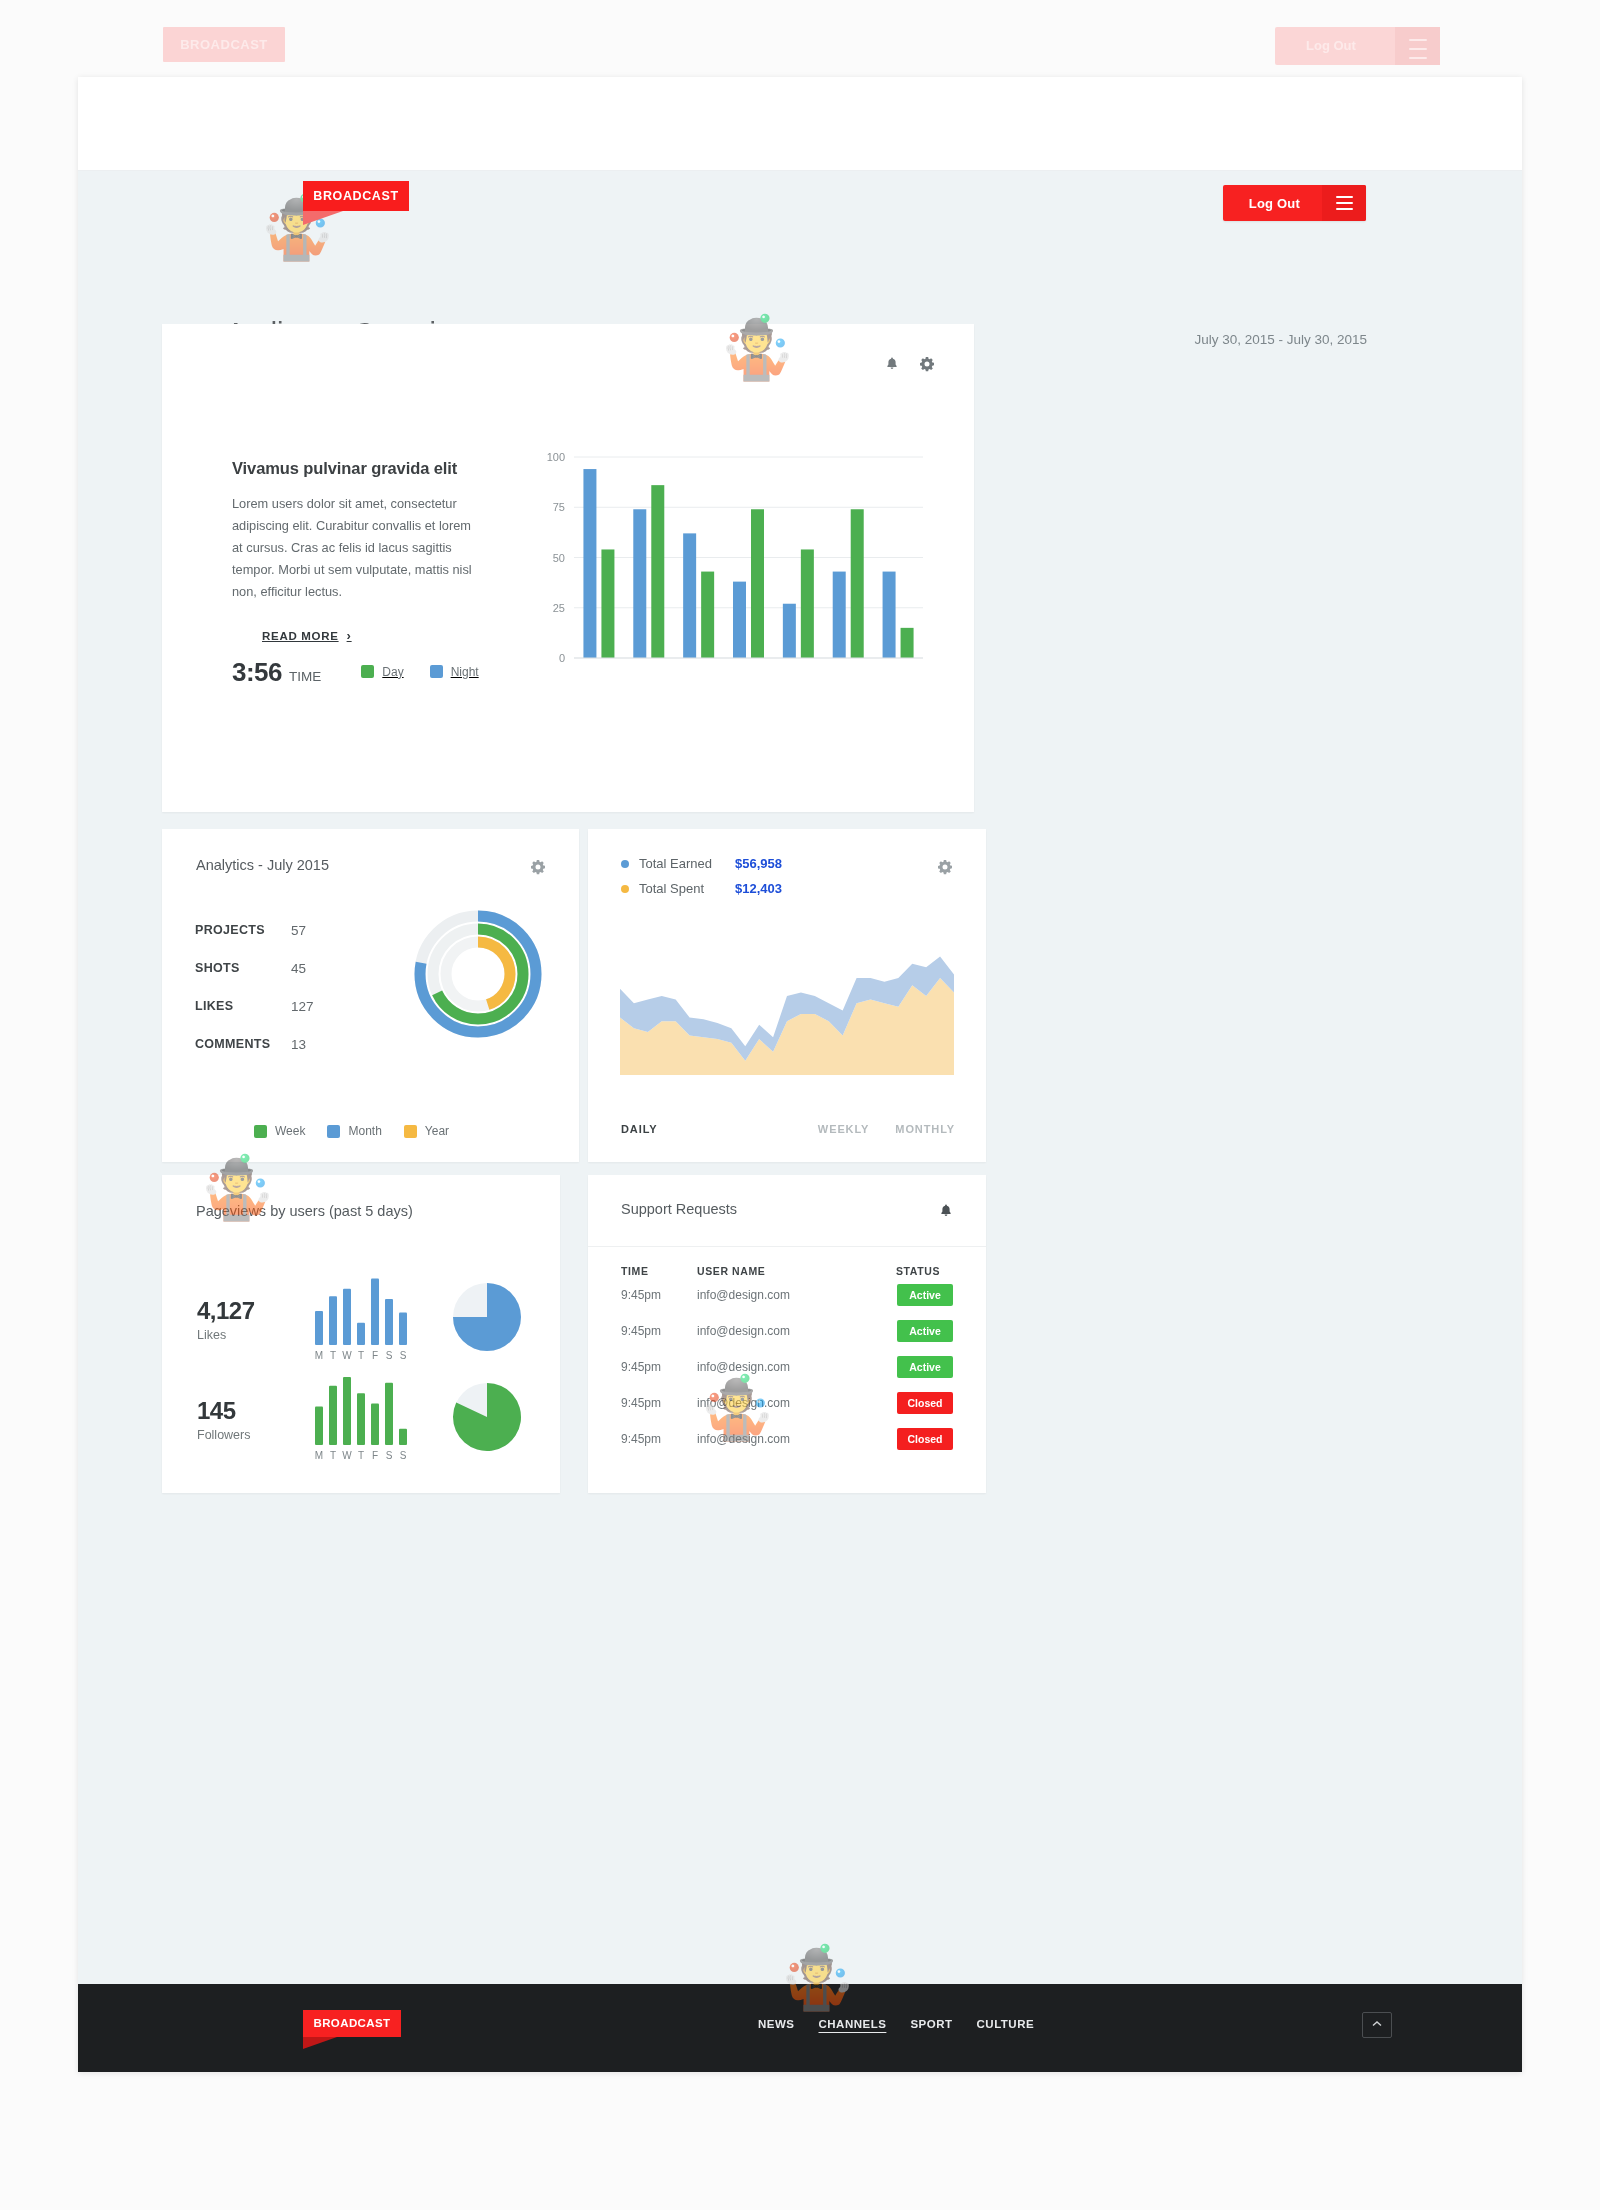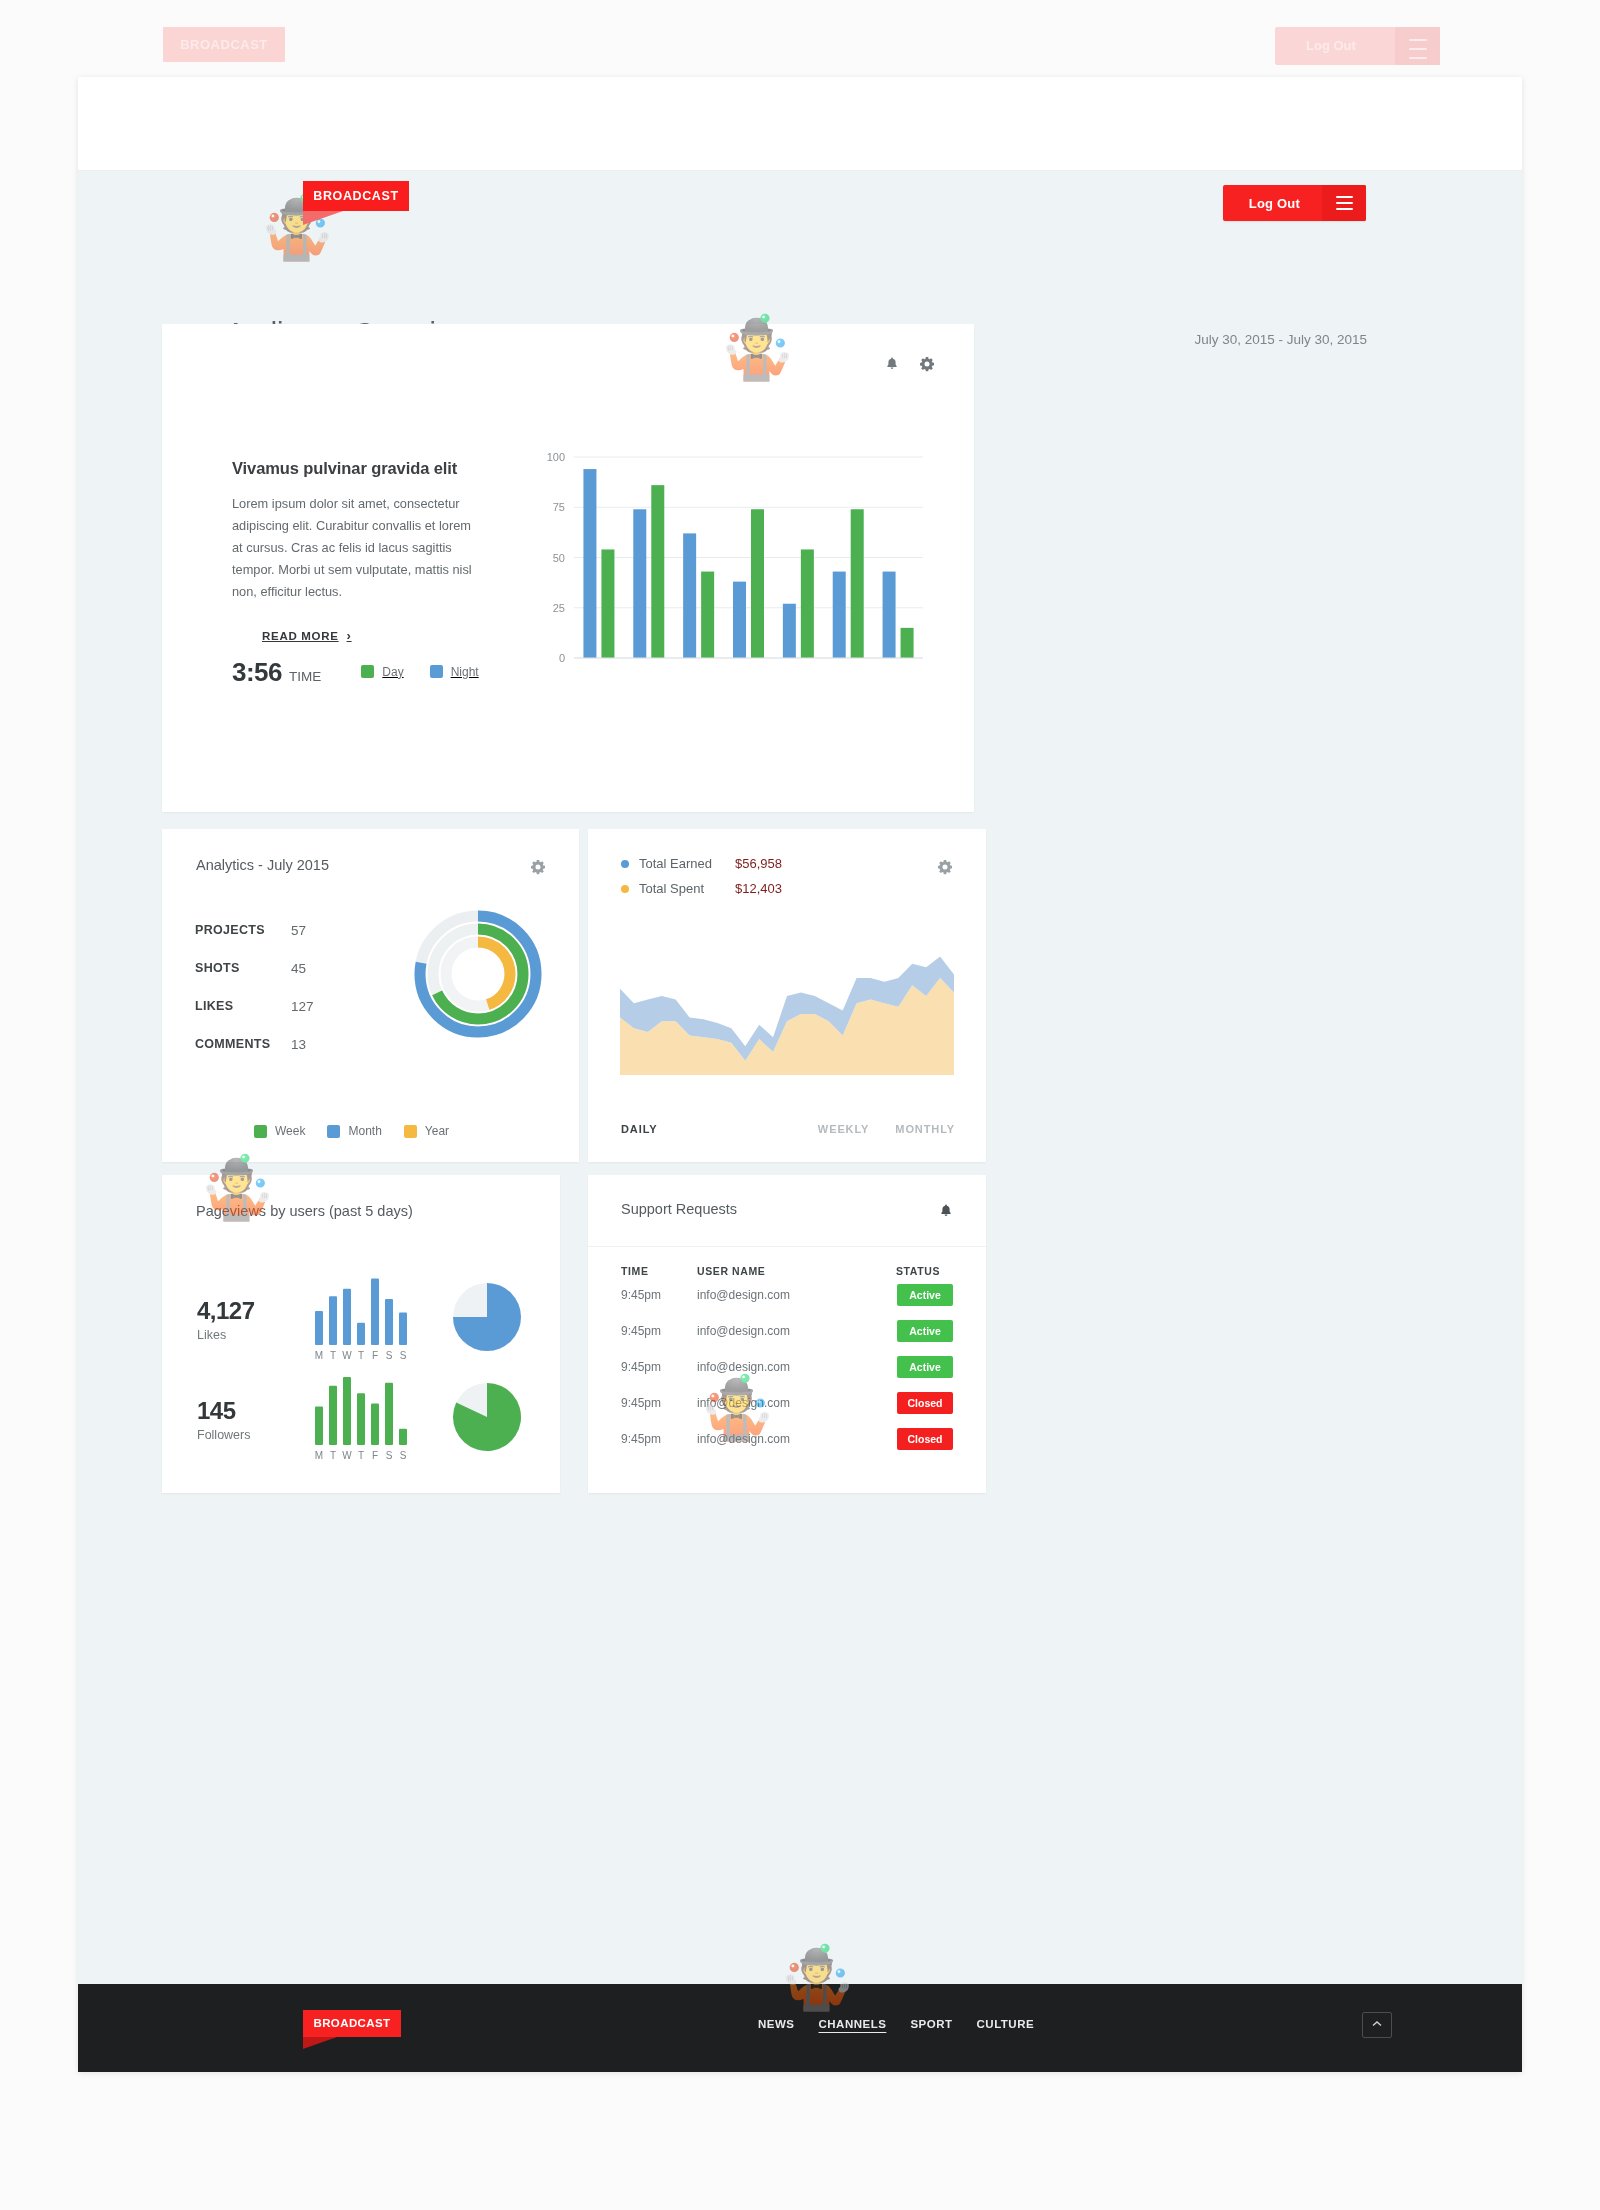"Lorem ipsum dolor sit amet," div.hero-p { text: ipsum -> users }
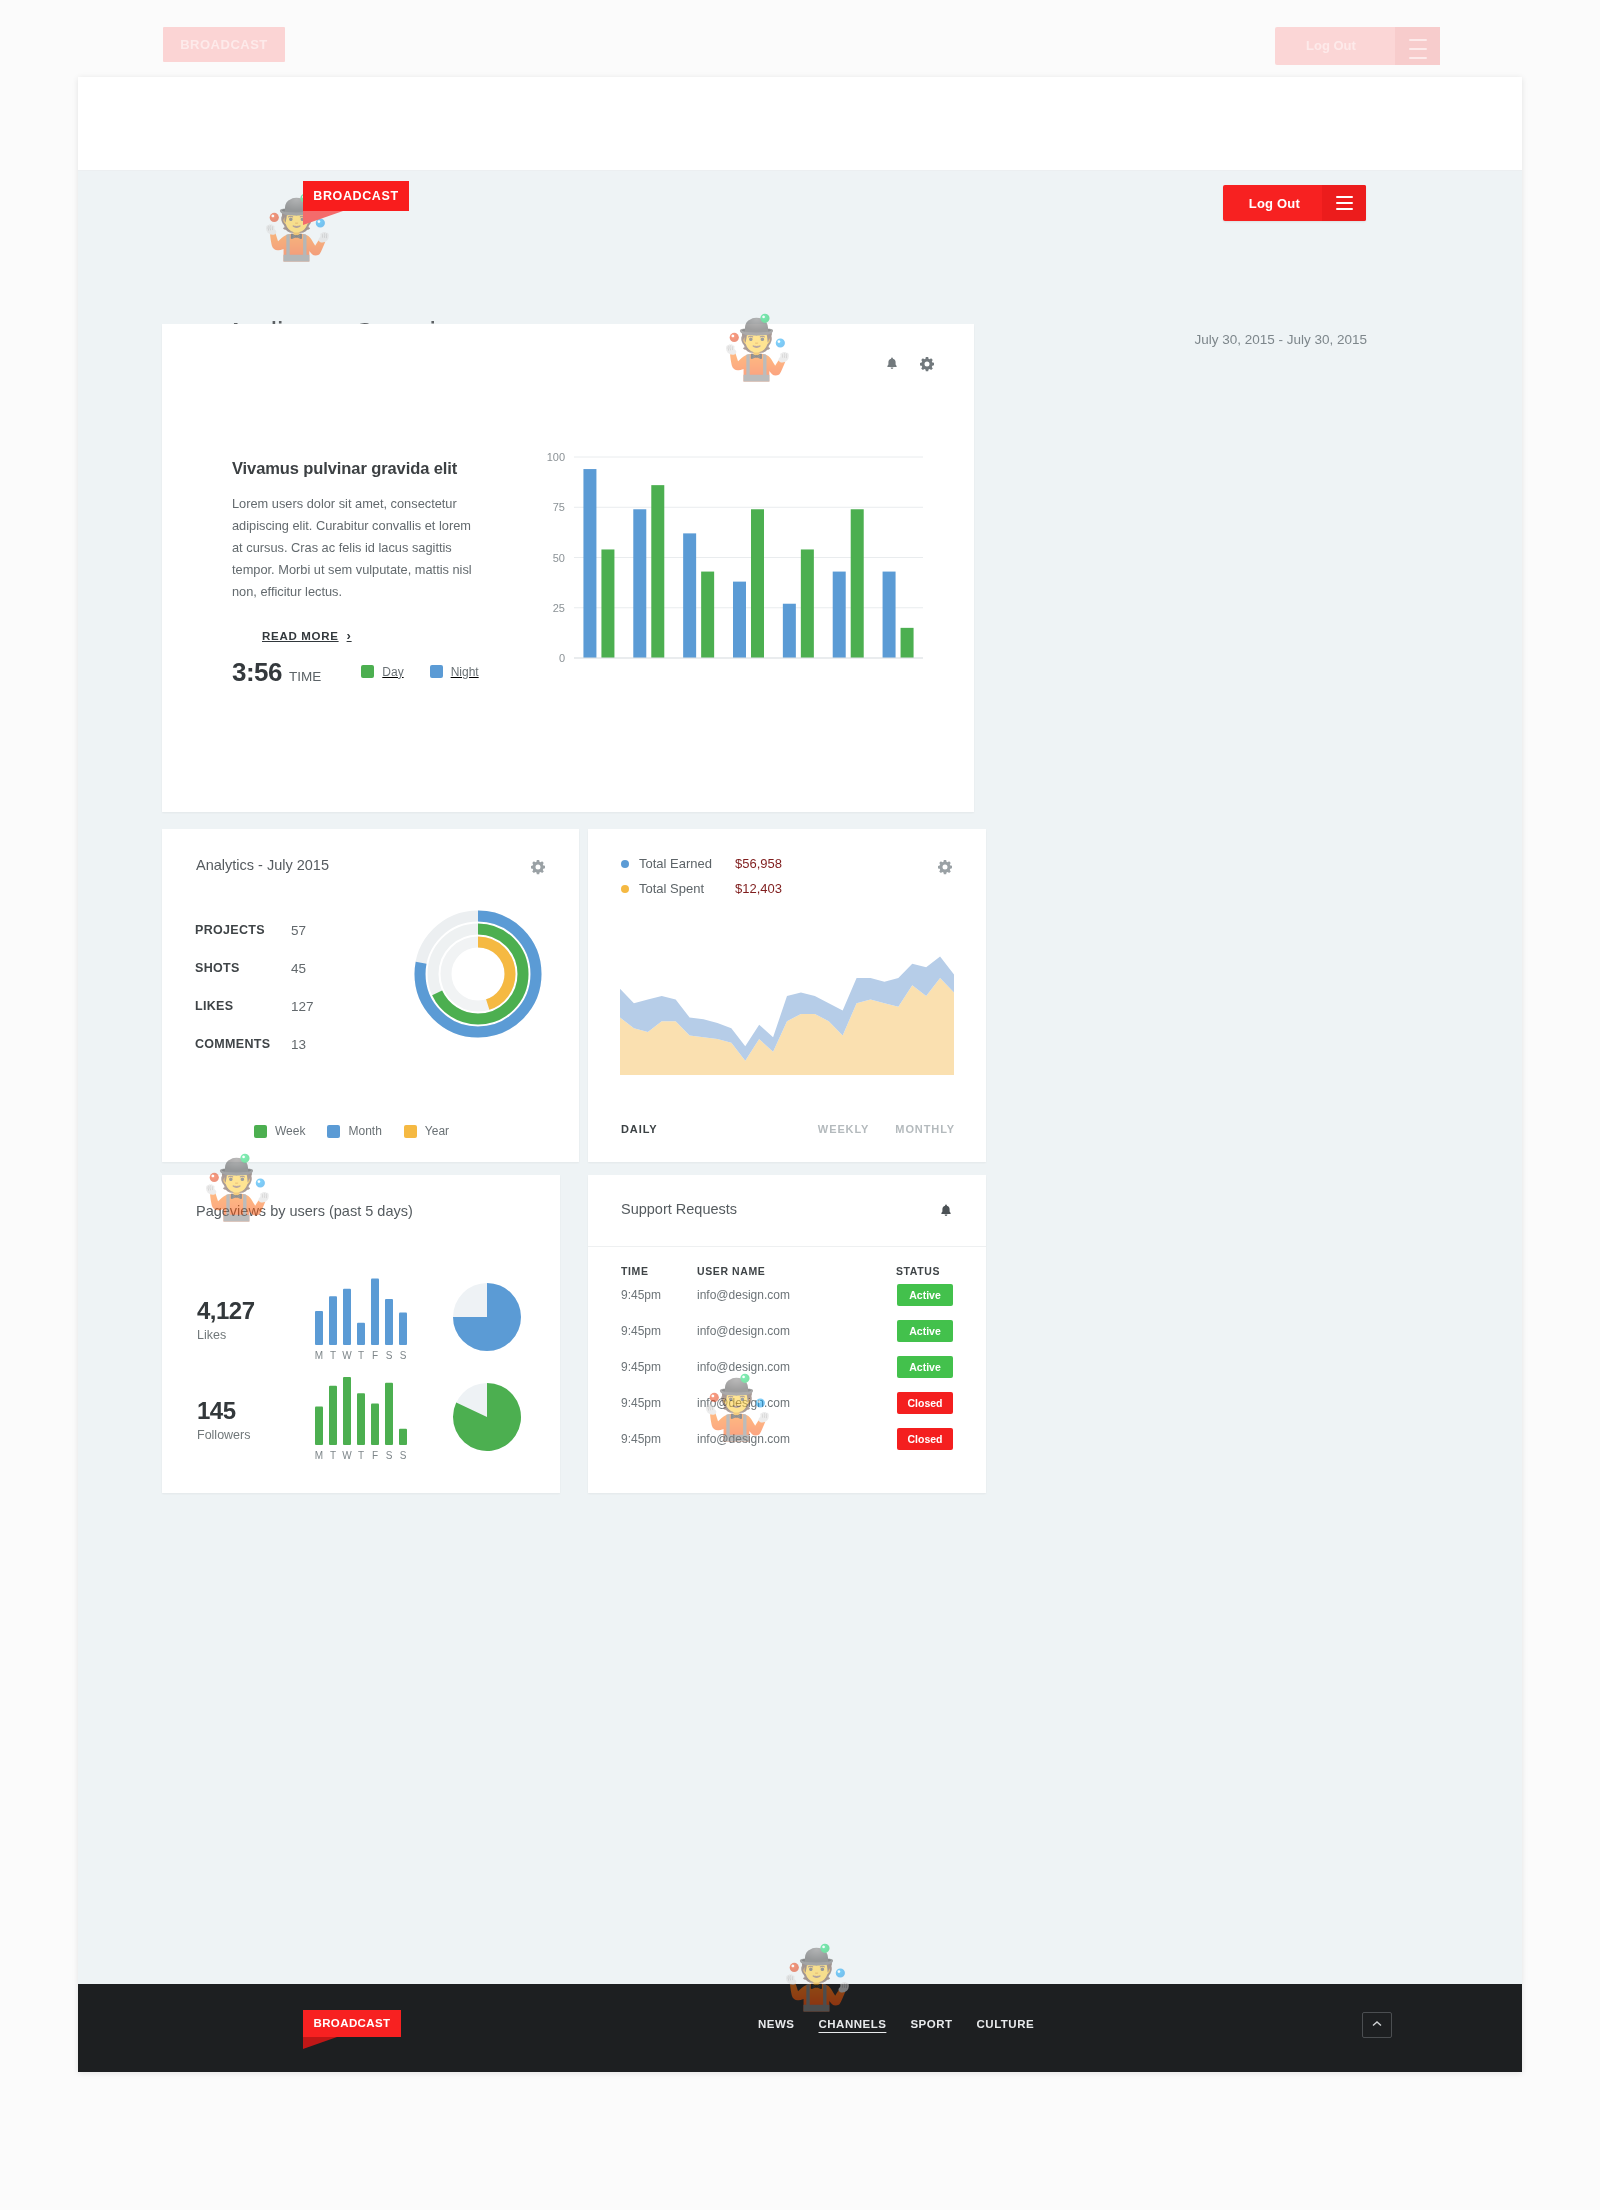"$56,958" .e-val { color: #7f1d1d -> #1d4ed8; font-weight: normal -> bold }
